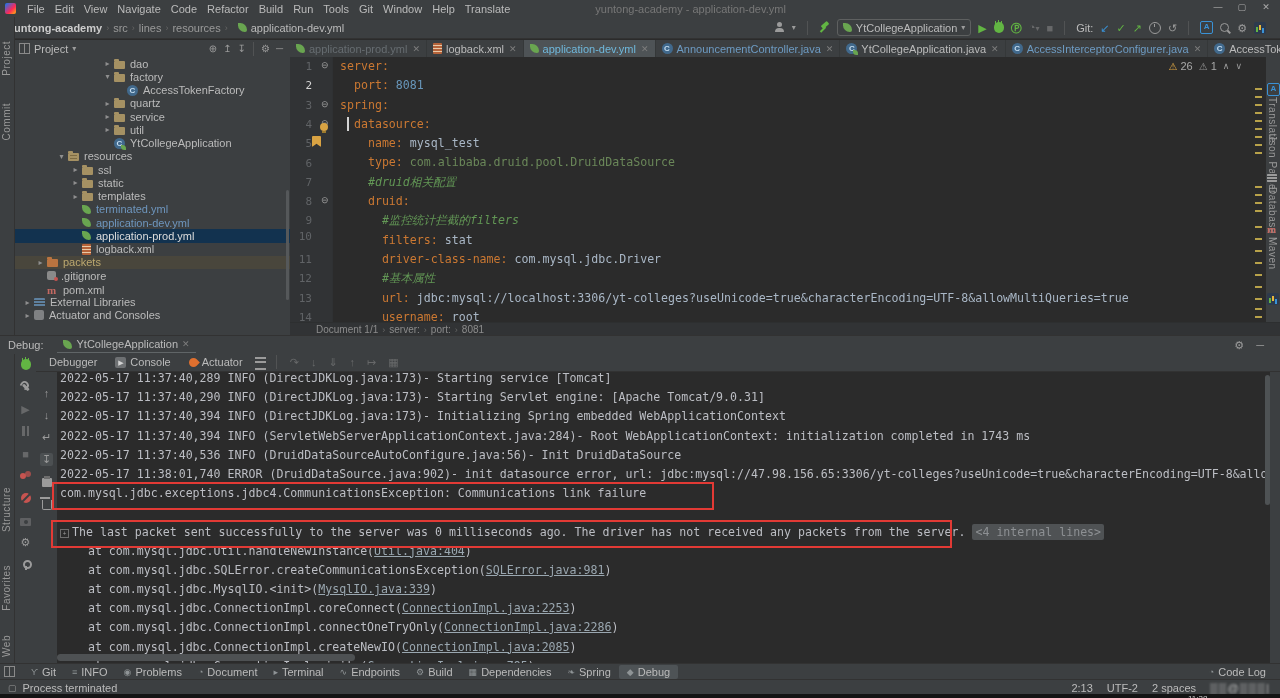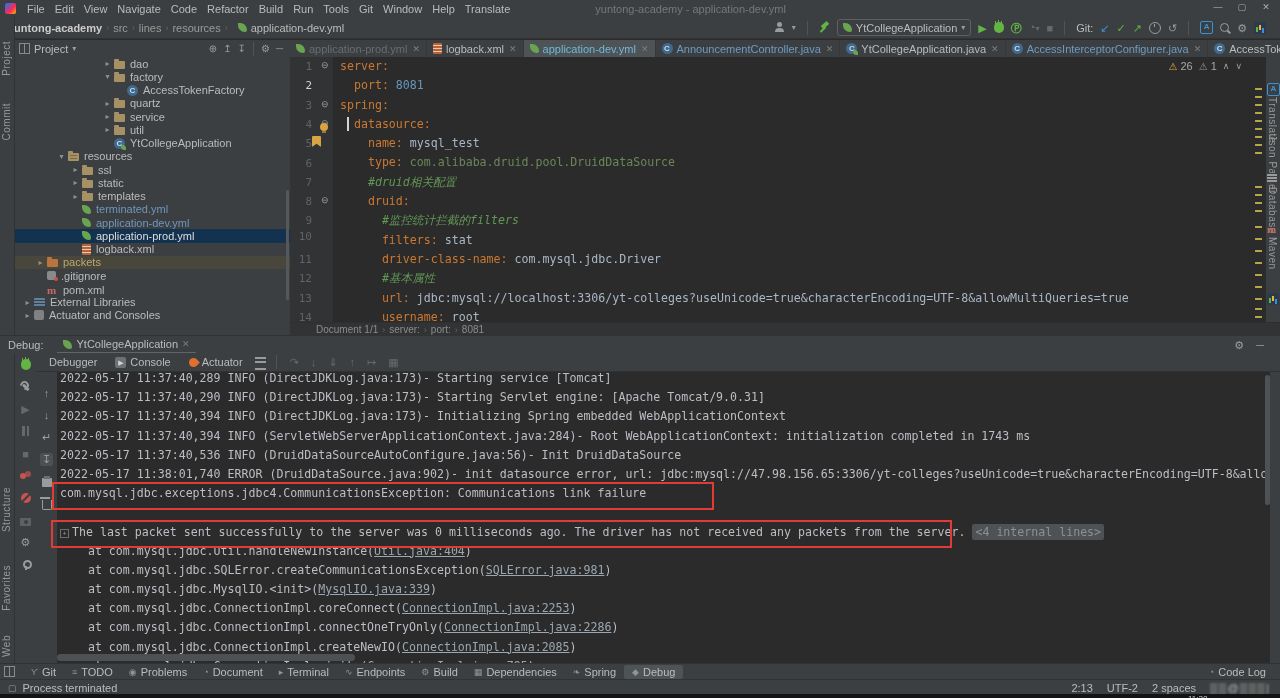"TODO" span { text: TODO -> INFO }
